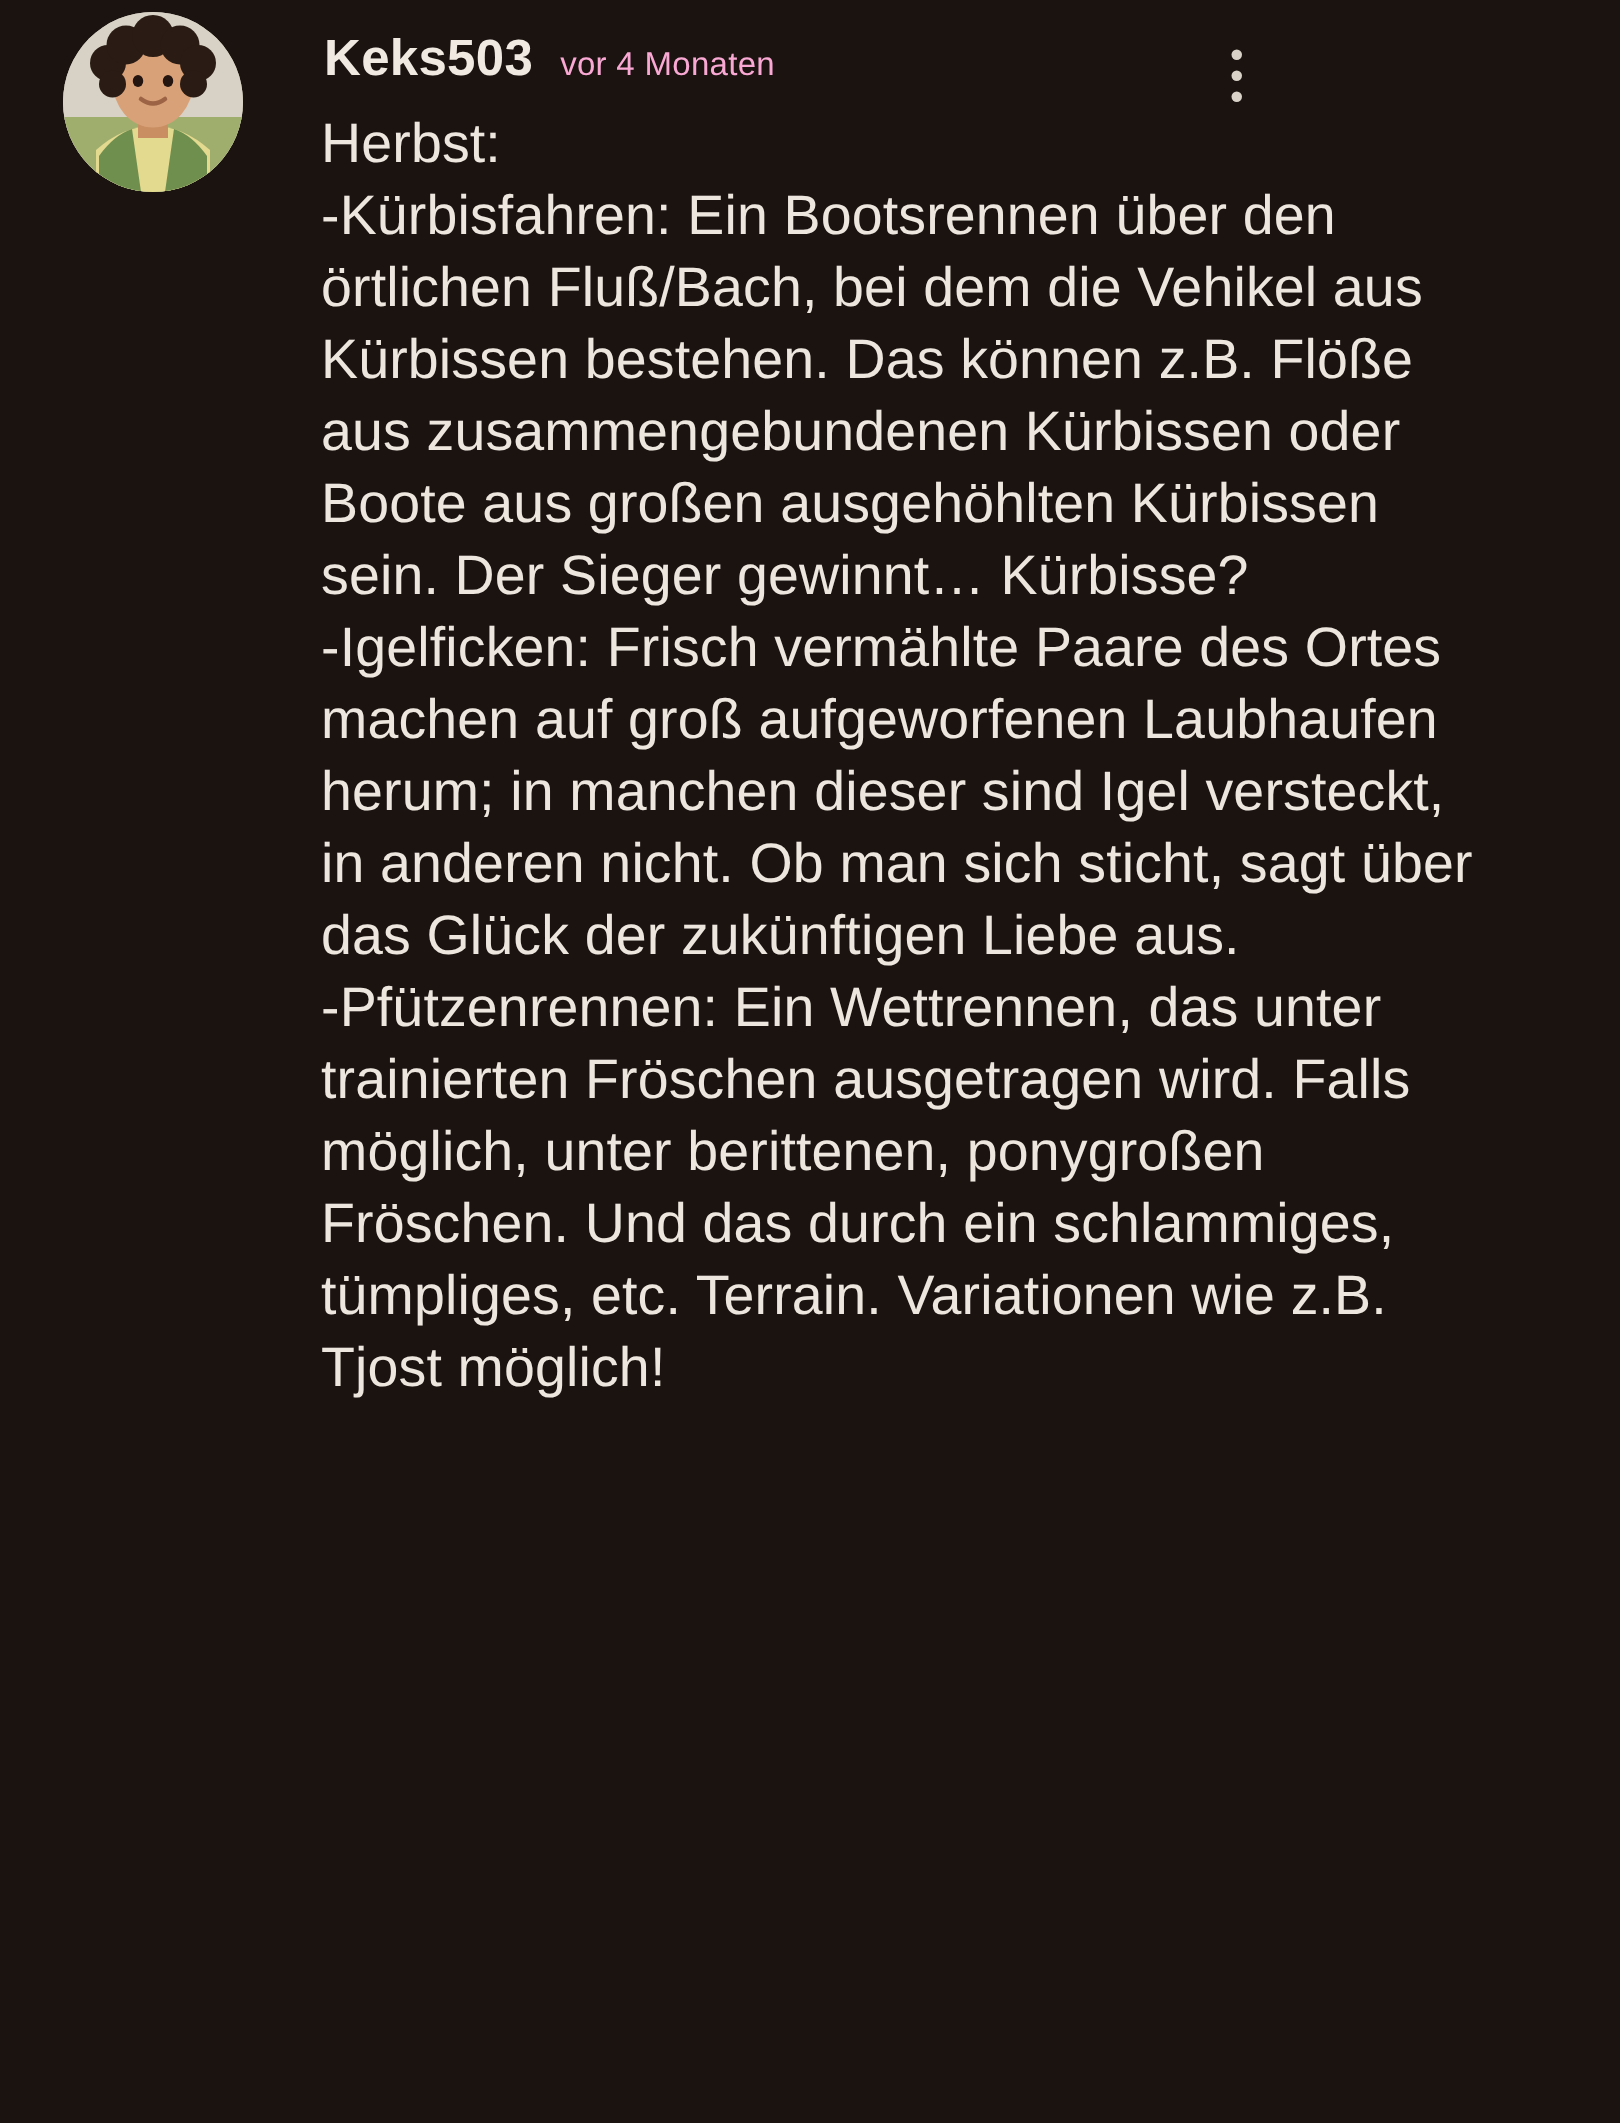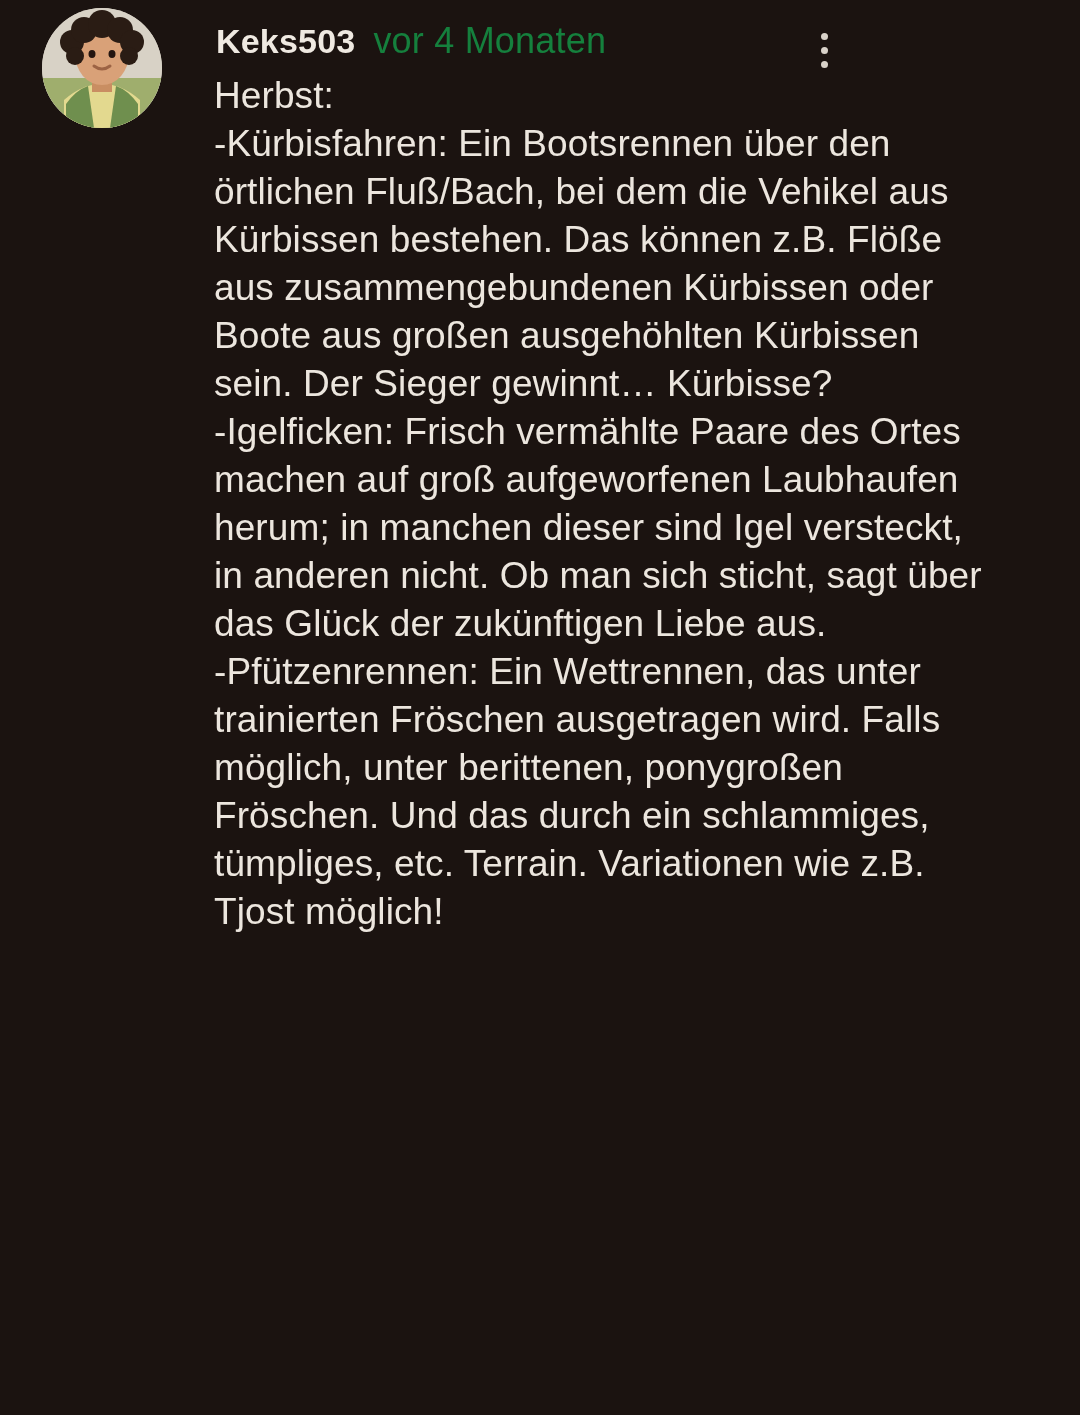"vor 4 Monaten" .timestamp { color: #15803d -> #f9a8d4; font-size: 36px -> 22px }
